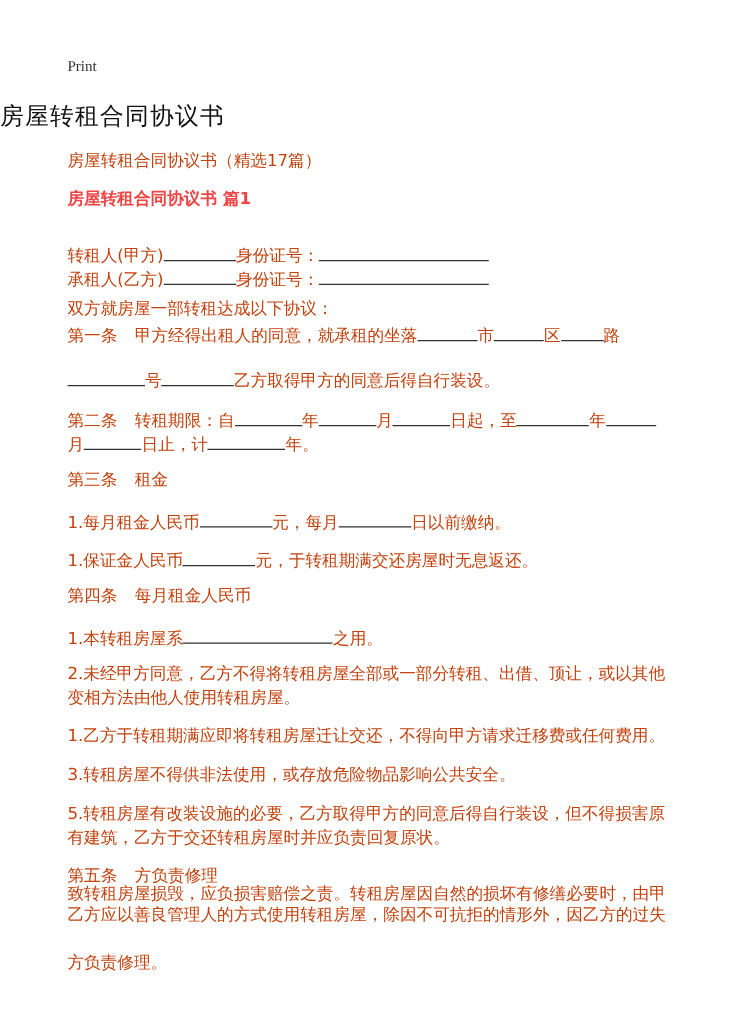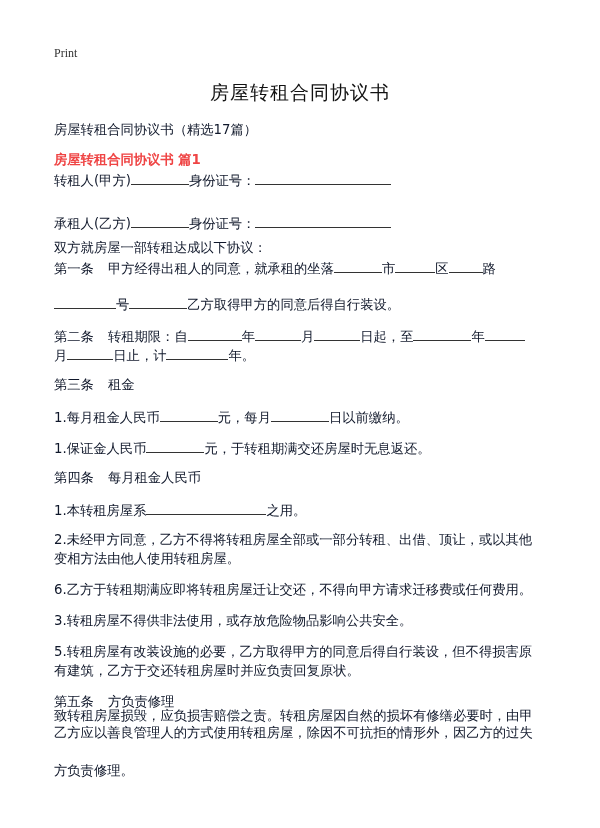"房屋转租合同协议书" .title { text-align: center -> left }
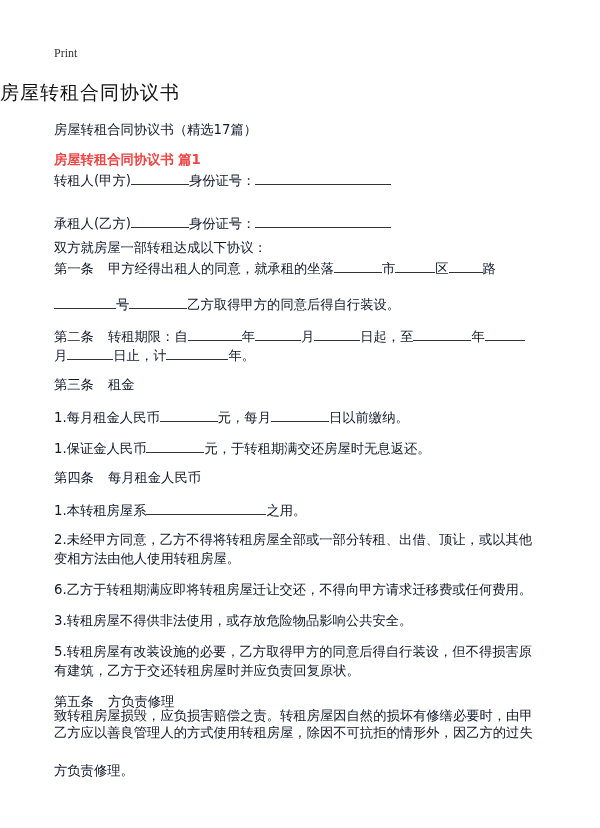"房屋转租合同协议书（精选17篇）" .line { color: #0f172a -> #c2410c }
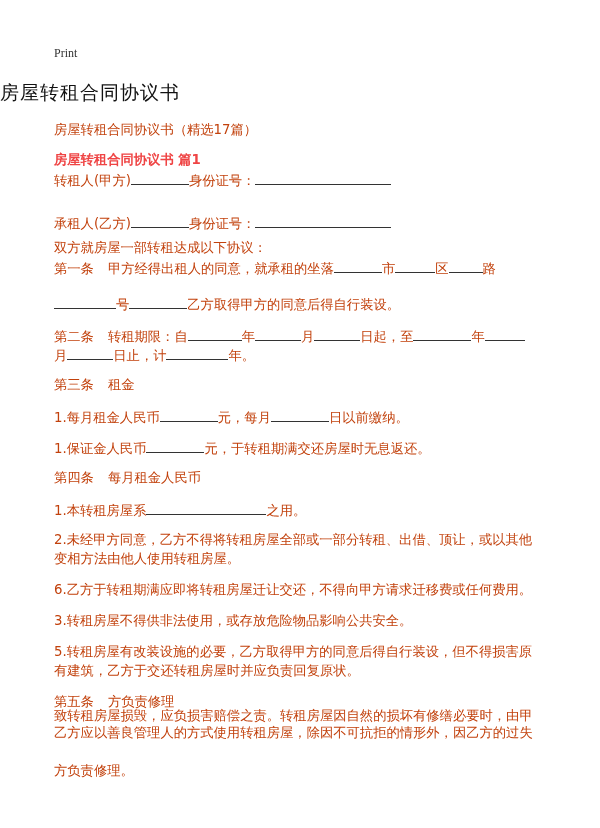"转租人(甲方) 身份证号：" div.line { top: 169px -> 193px }
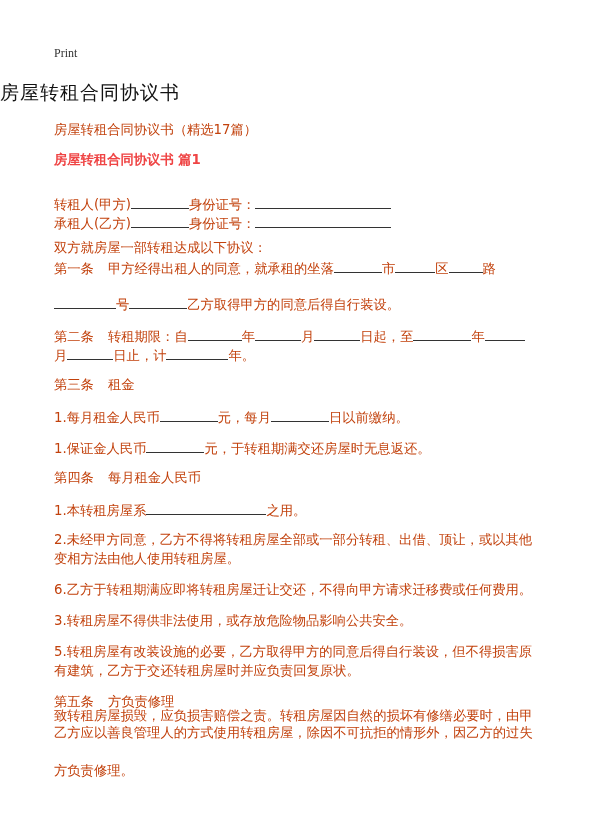"6.乙方于转租期满应即将转租房屋迁让交还，不得向甲方请求迁移费或任何费用。" div.line { text: 6 -> 1 }
